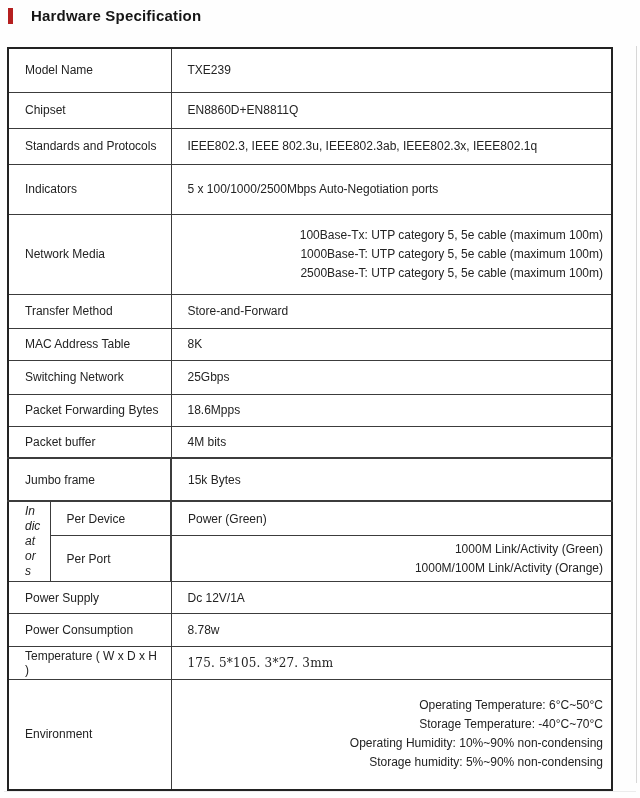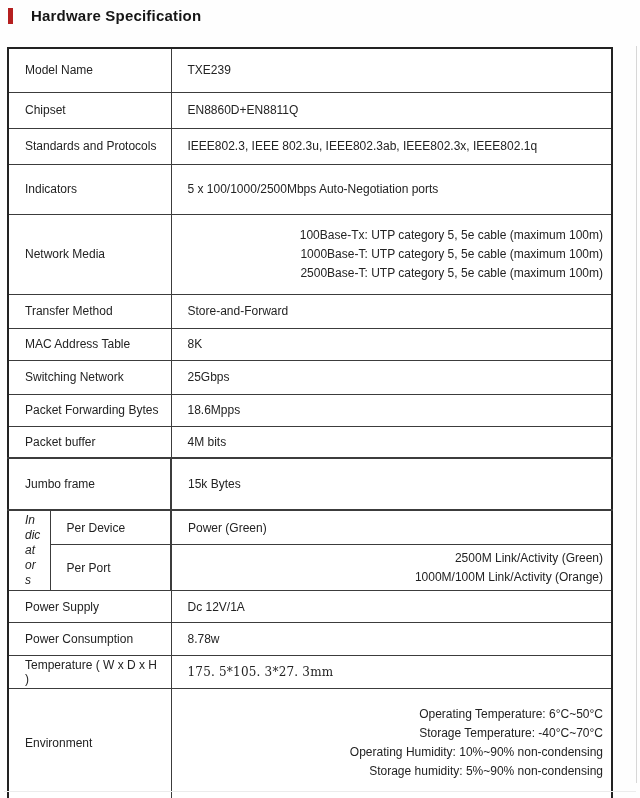"Jumbo frame" tr.h43 { height: 52px -> 43px }
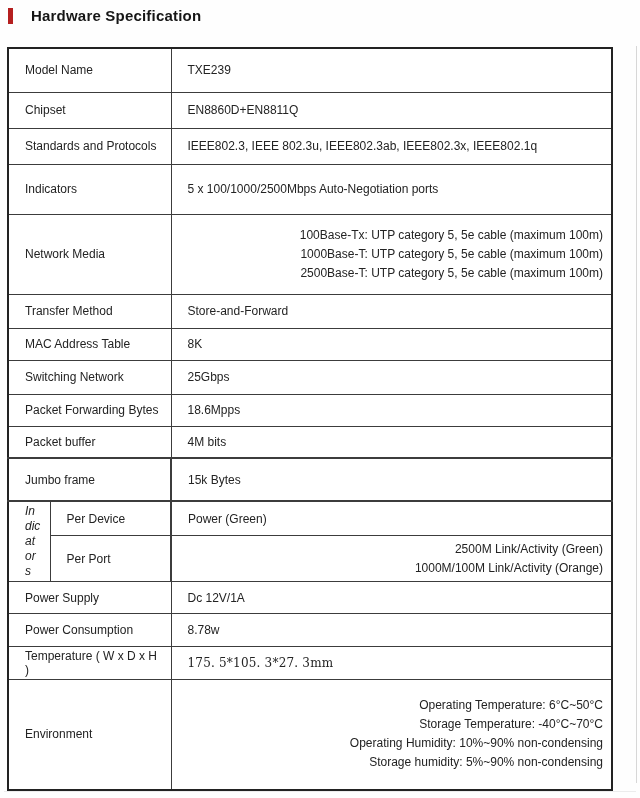"2500M Link/Activity (Green)" div { text: 2500M -> 1000M }
